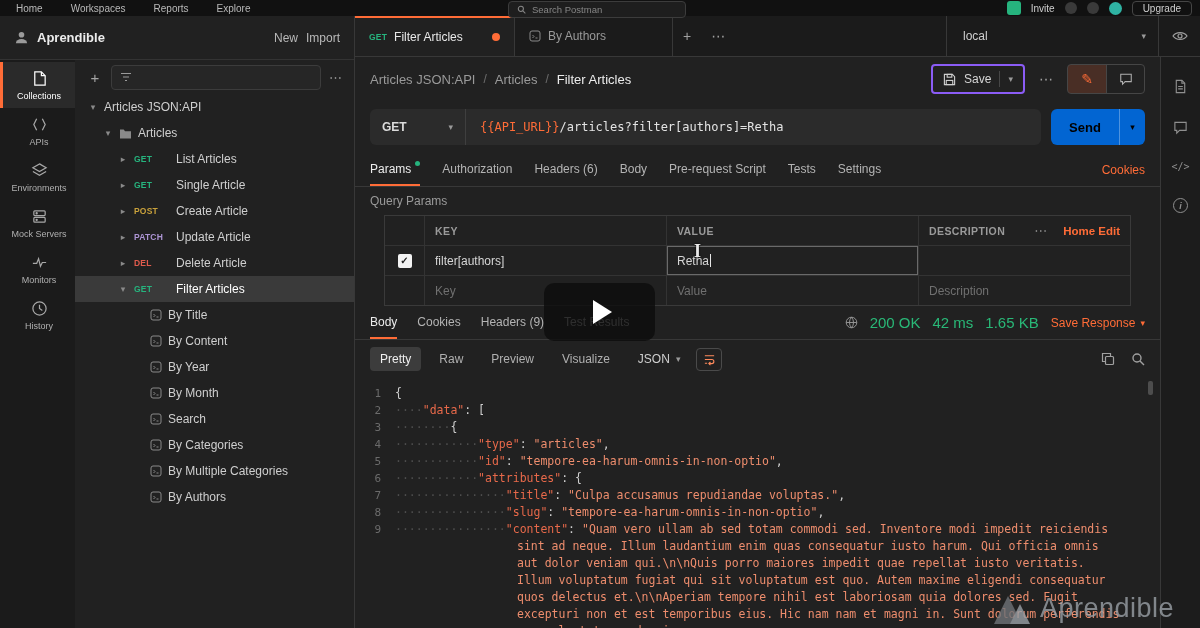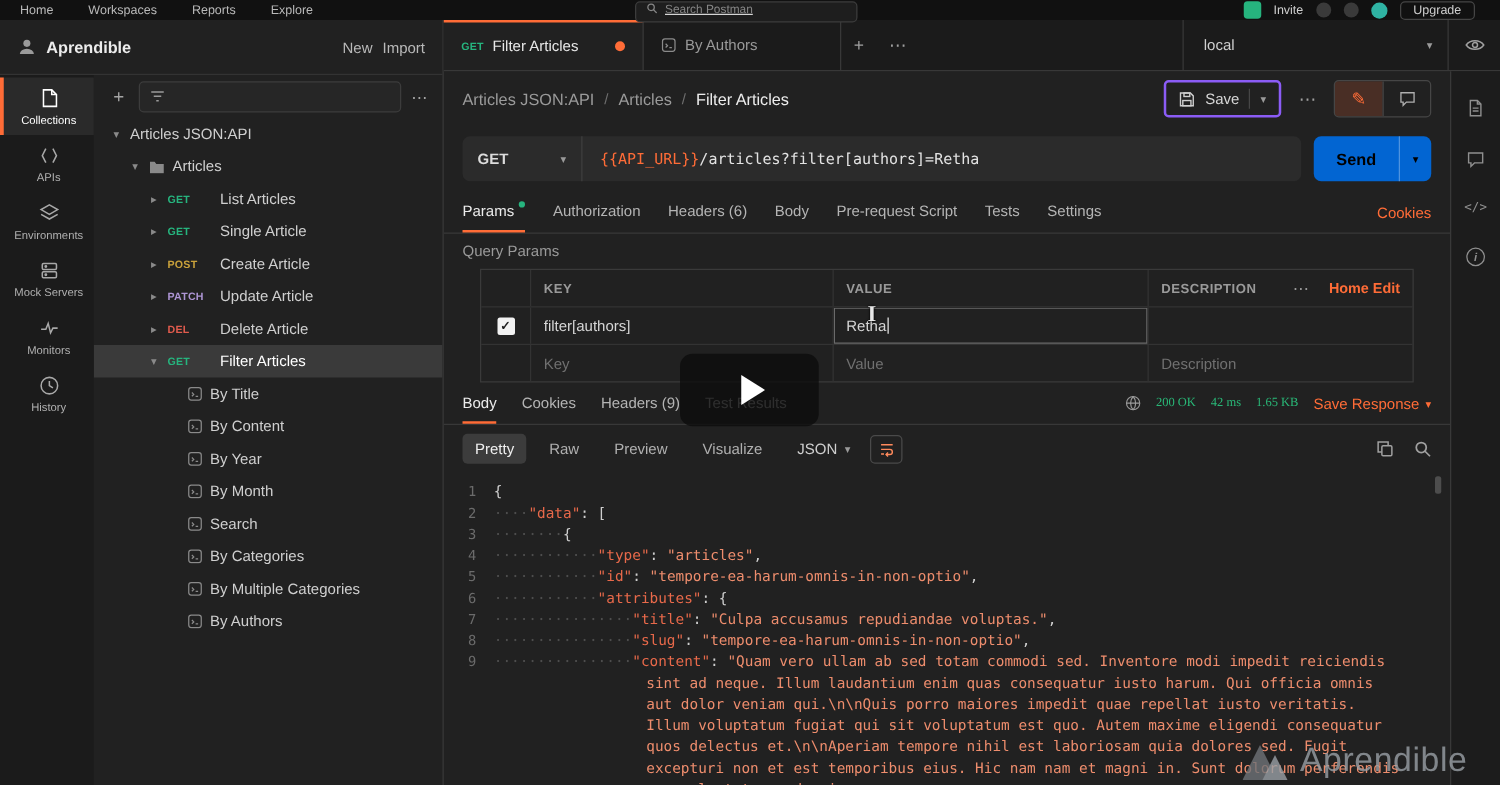"Search Postman" .tb-search { align-items: flex-start -> center; text-decoration: underline -> none }
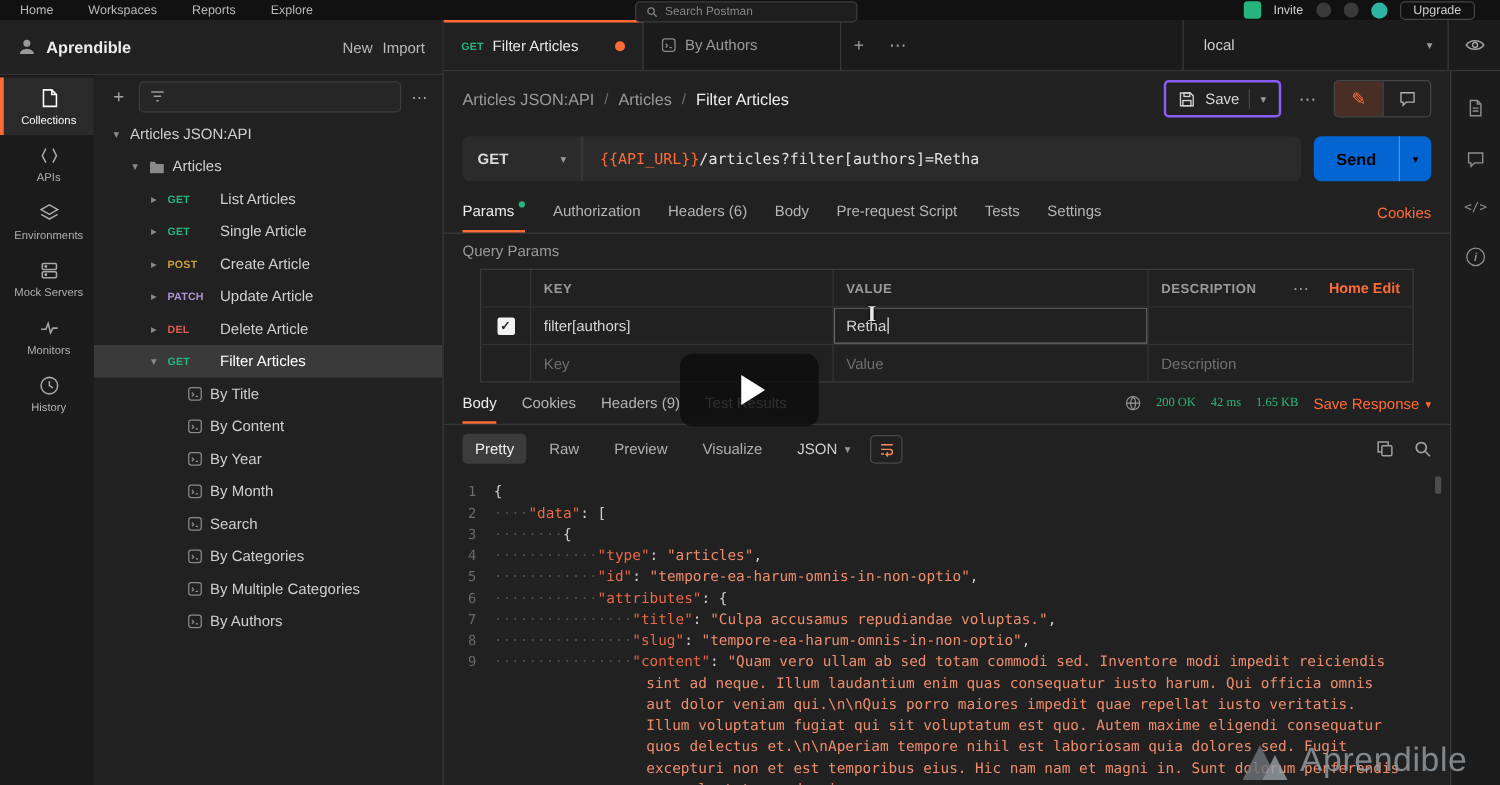"Invite" .tb-right { right: 20px -> 8px }
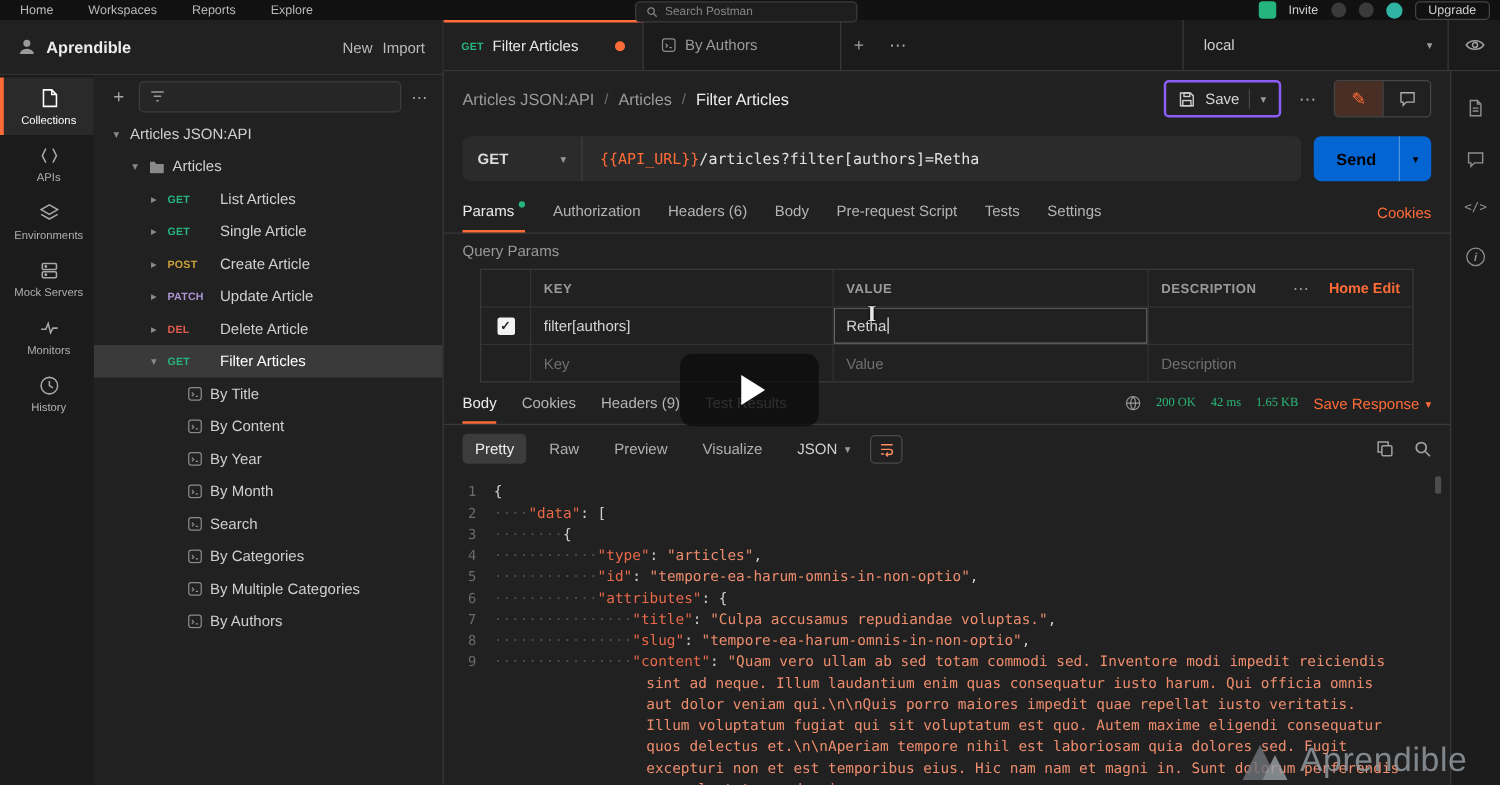"200 OK" .stat { font-family: Liberation Serif, serif -> none; font-size: 10px -> 15px }
